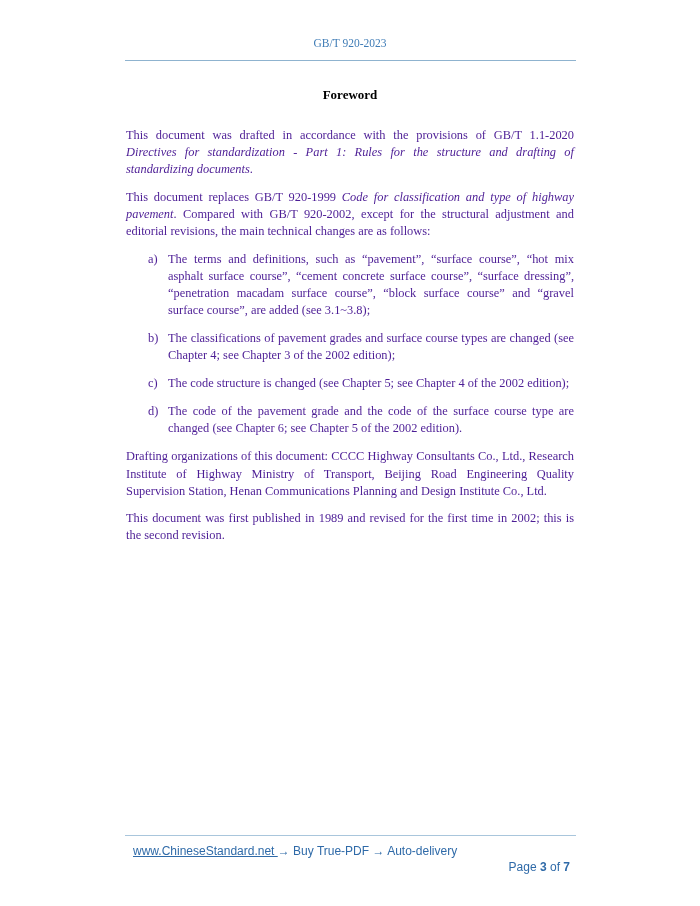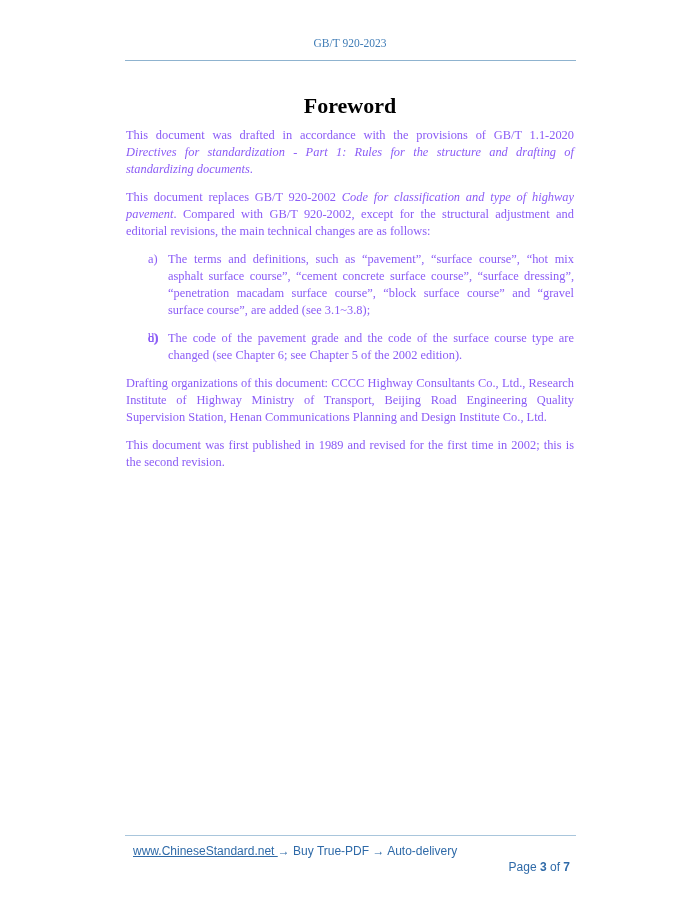"Foreword" .title { font-size: 22px -> 13px; top: 93px -> 87px }
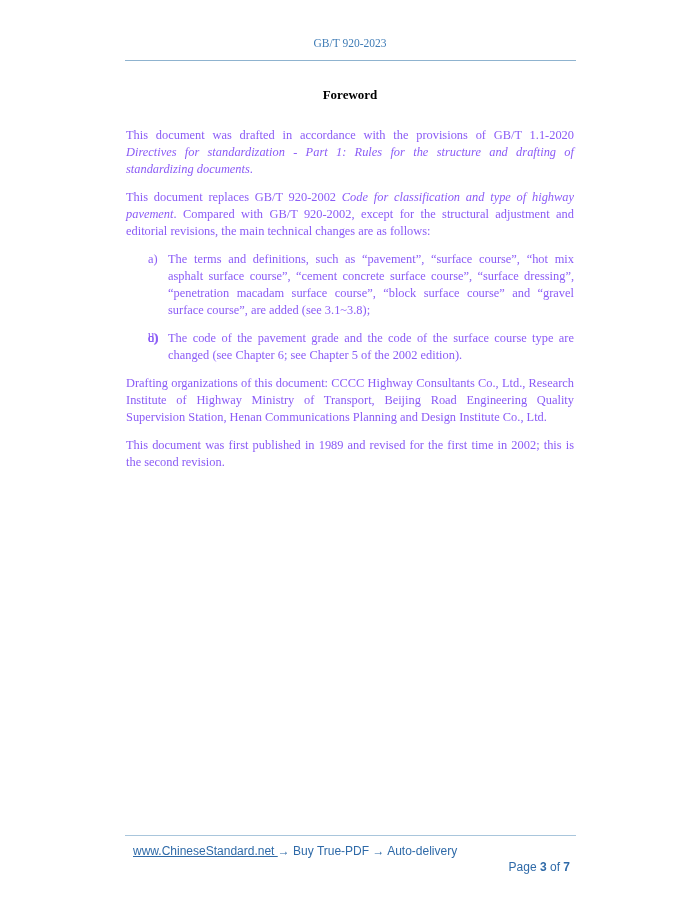"This document was drafted in" .body { color: #8b5cf6 -> #4c1d95 }
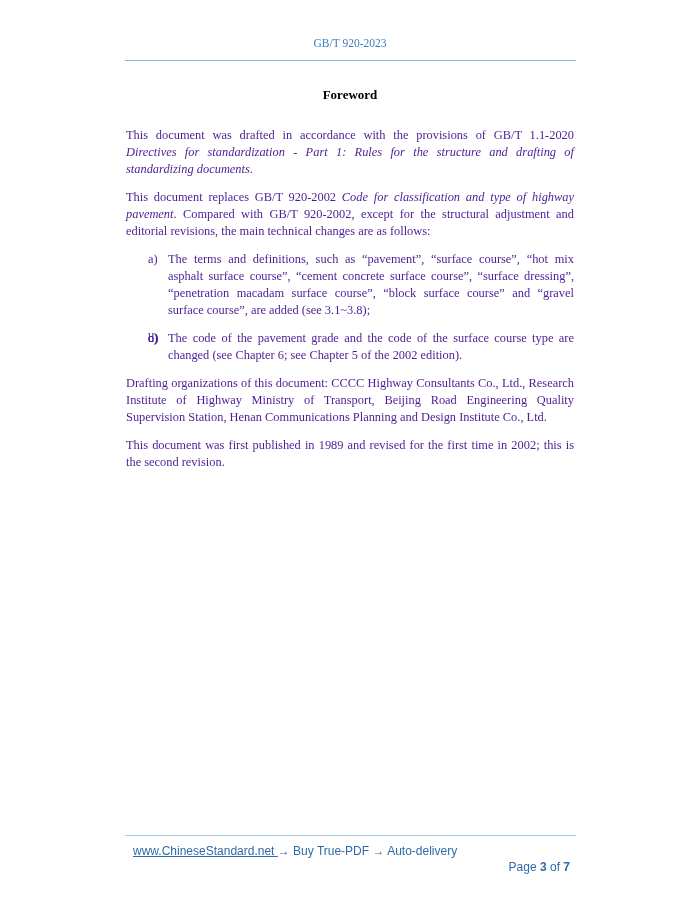"This document replaces GB/T 920-2002" span { text: 920-2002 -> 920-1999 }
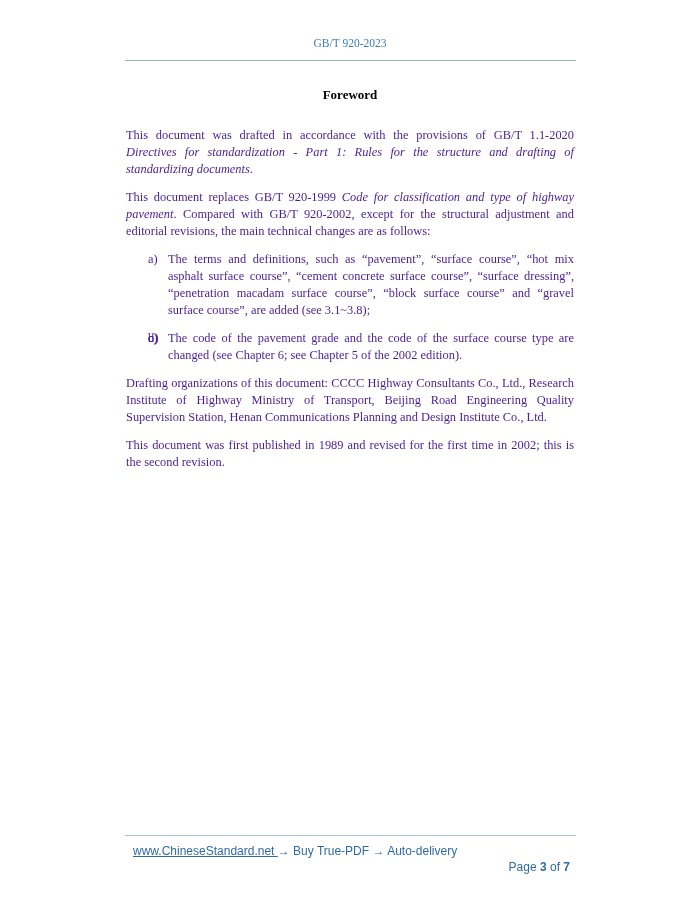"The classifications of pavement grades" span { html: none -> <span>The classifications of pavement grades and surface course types are changed (see Chapter 4; see Chapter 3 of the 2002 edition);</span> }
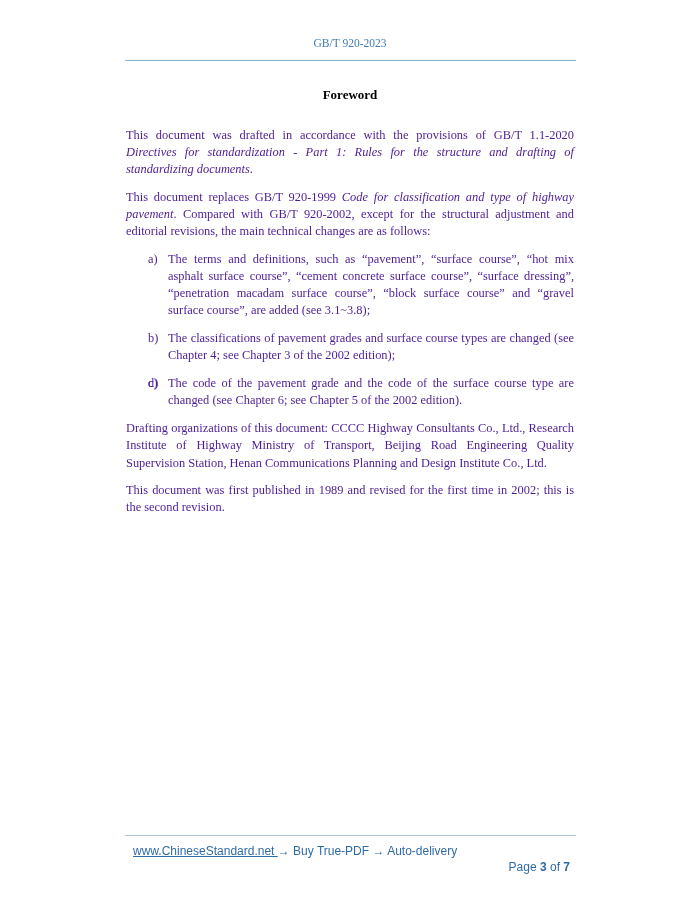"The code structure is changed" span { html: none -> <span>The code structure is changed (see Chapter 5; see Chapter 4 of the 2002 edition);</span> }
